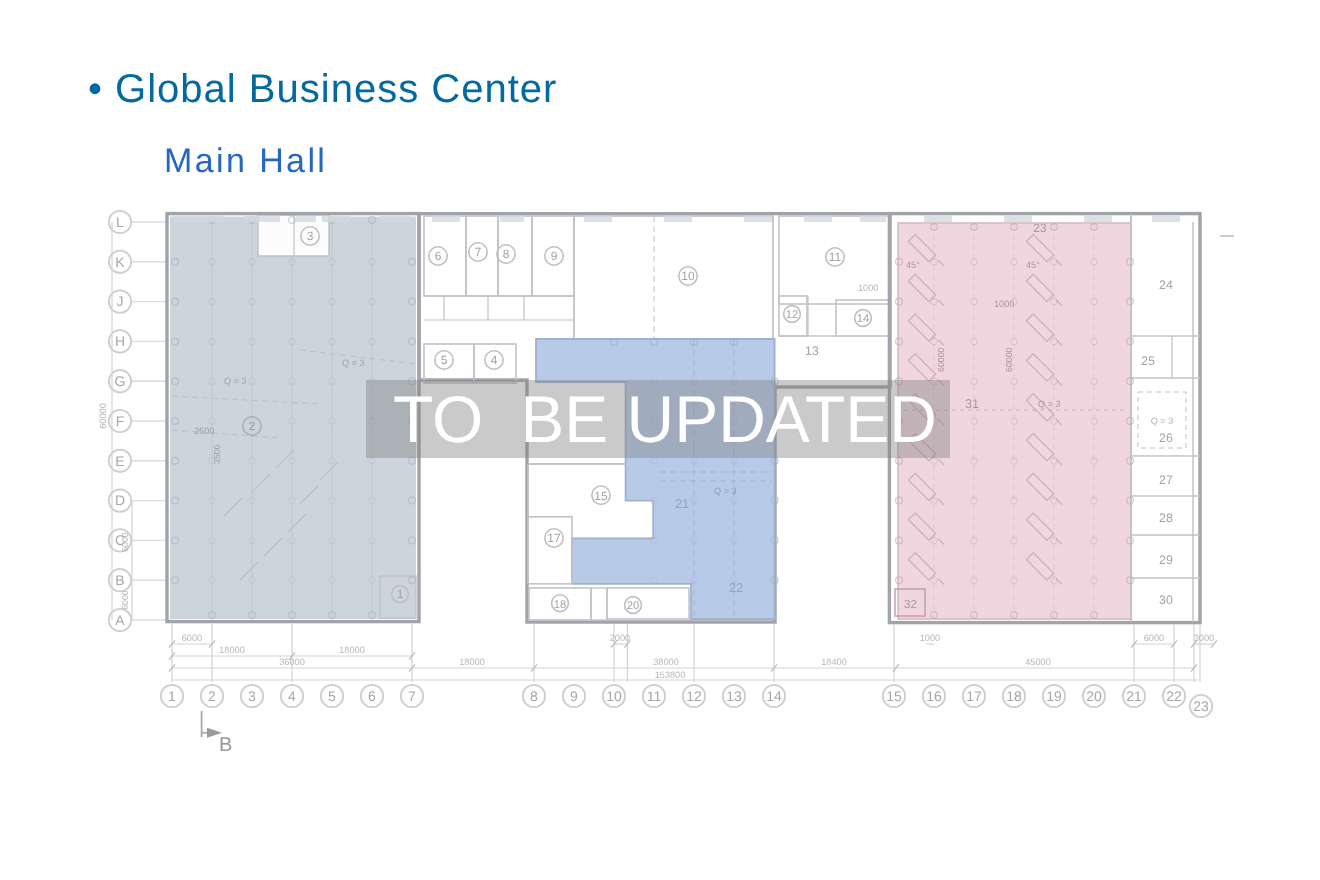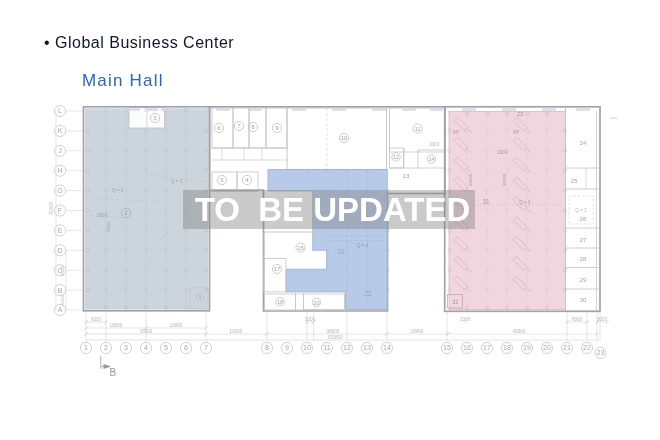"• Global Business Center" .title { color: #0f172a -> #0369a1; font-size: 16px -> 20px }
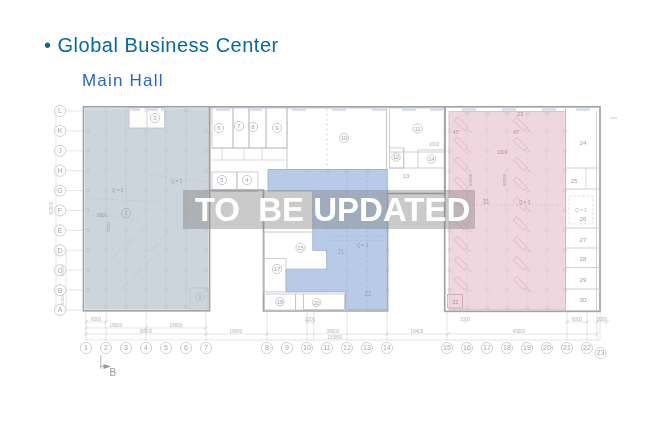"TO BE UPDATED" .band { font-weight: bold -> normal }
